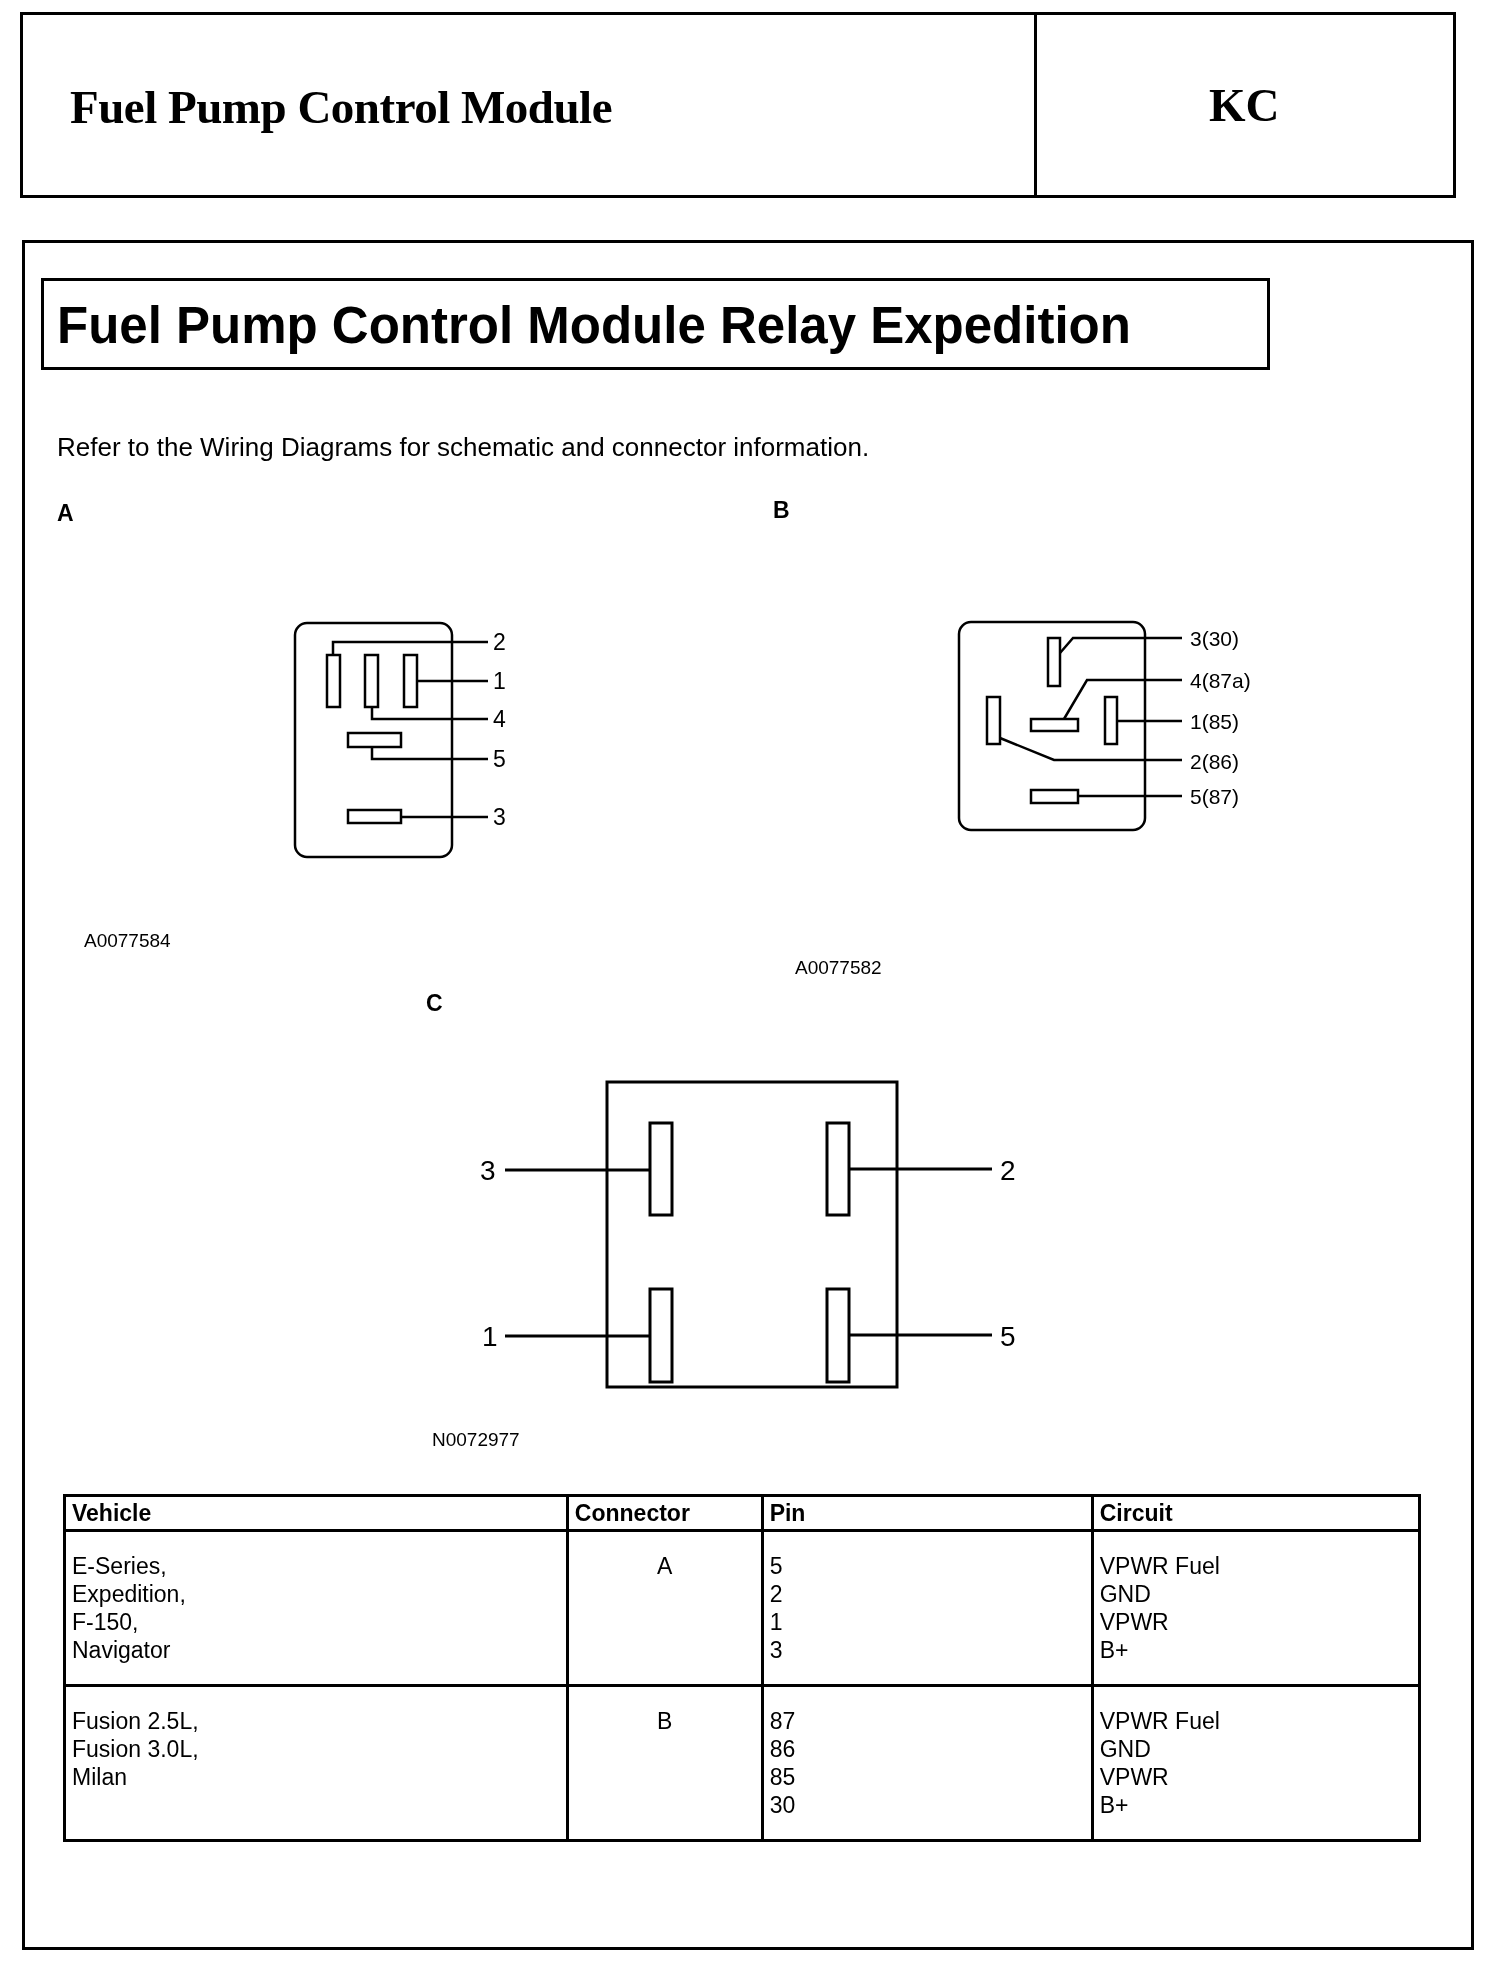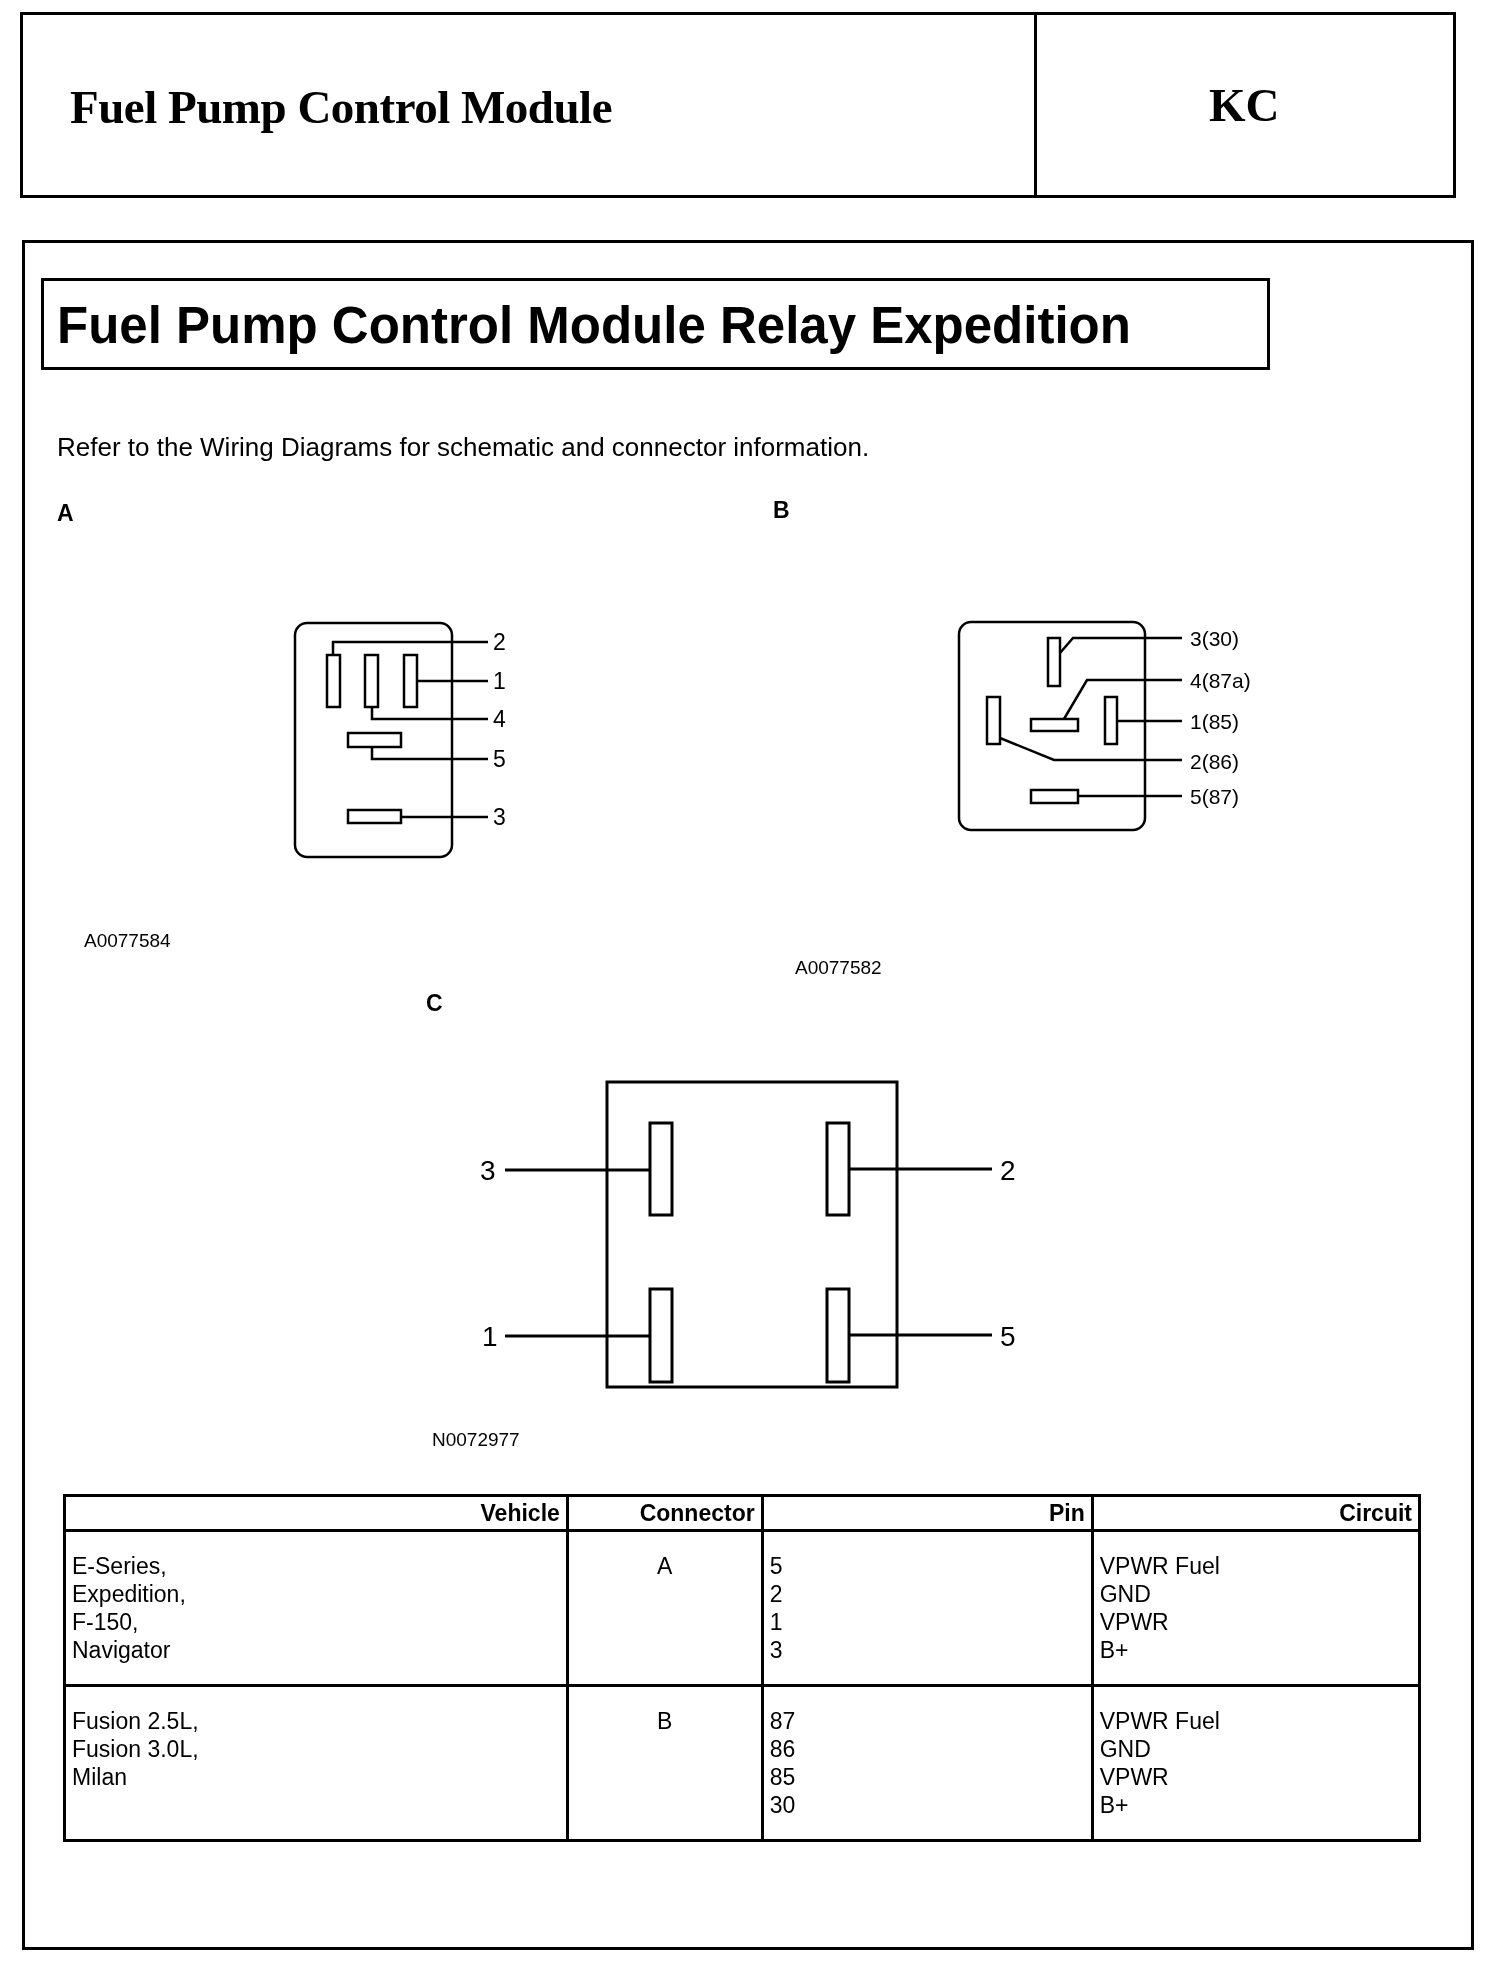"Vehicle" table.spec th { text-align: right -> left }
